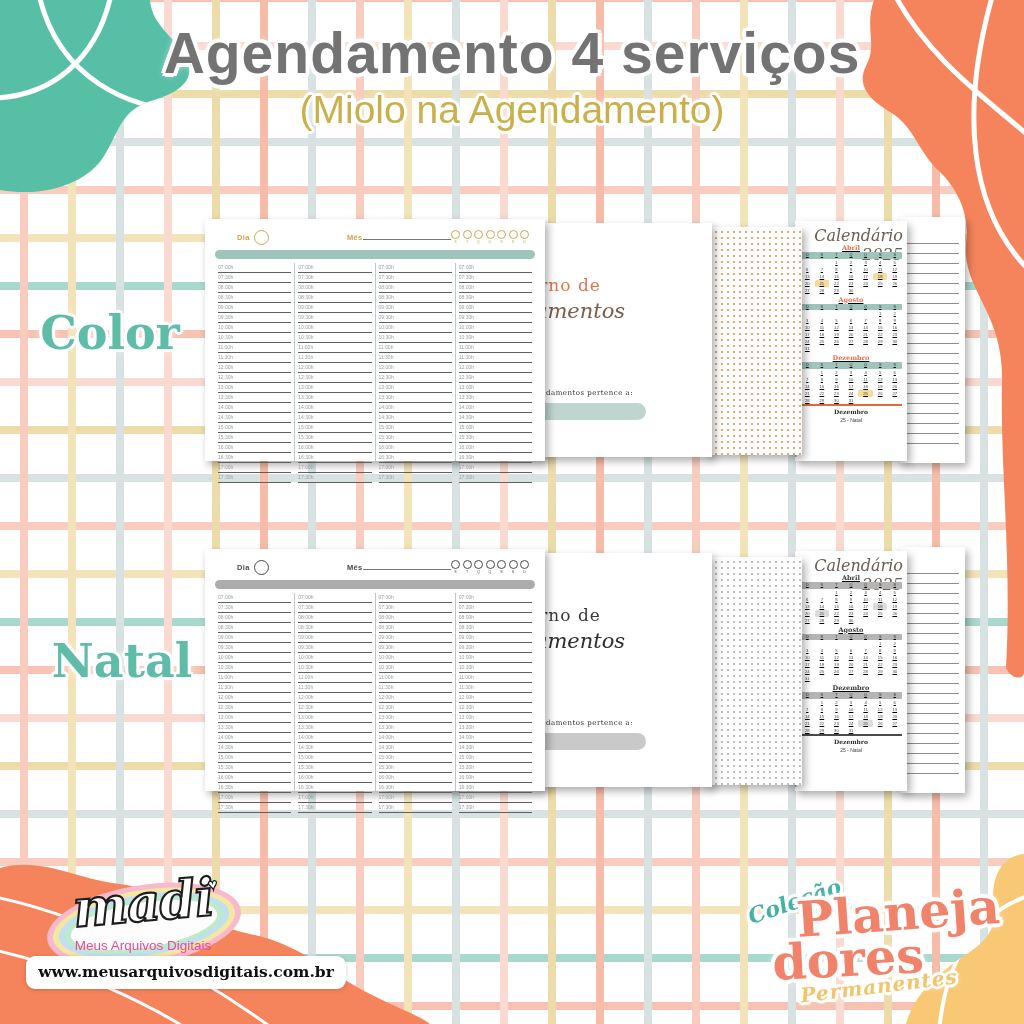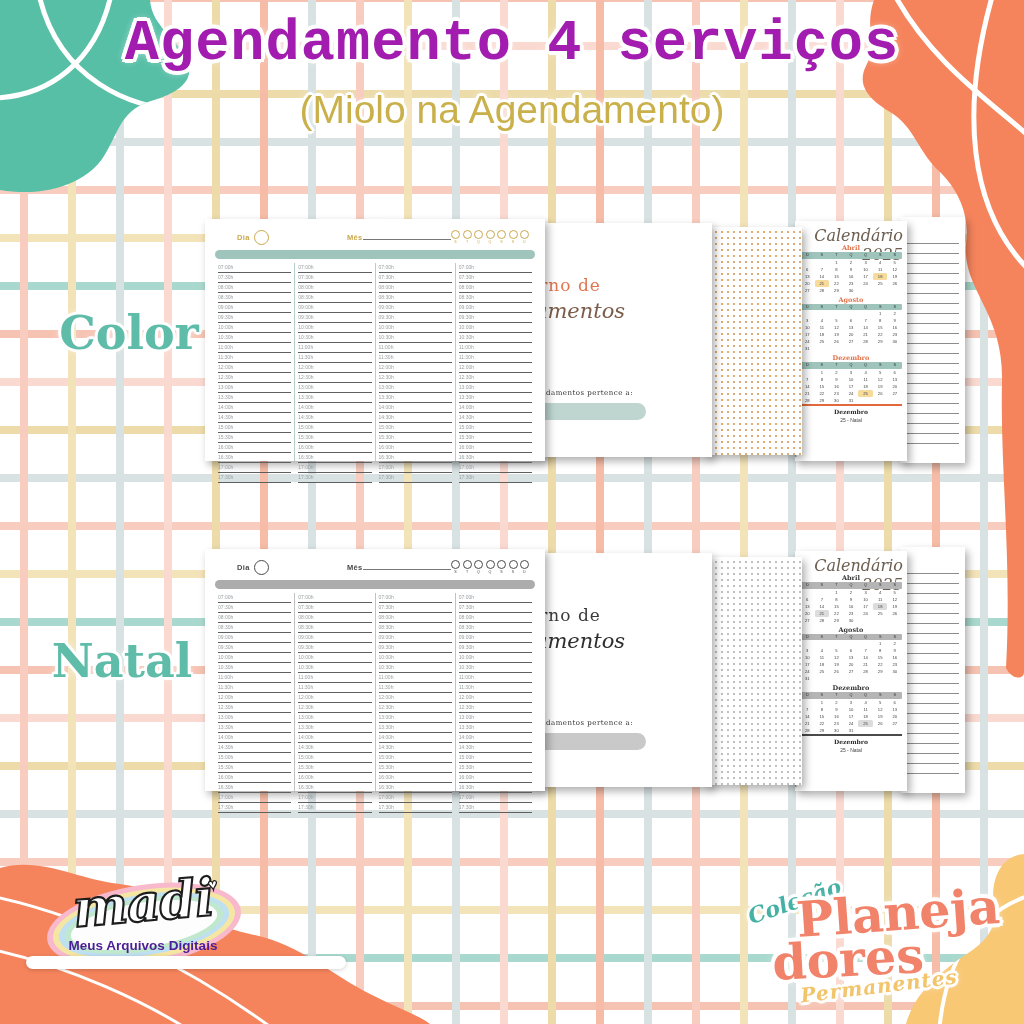"Agendamento 4 serviços" .page-title { color: #a21caf -> #737373; font-family: Liberation Mono, monospace -> Liberation Sans, sans-serif; top: 12px -> 20px }
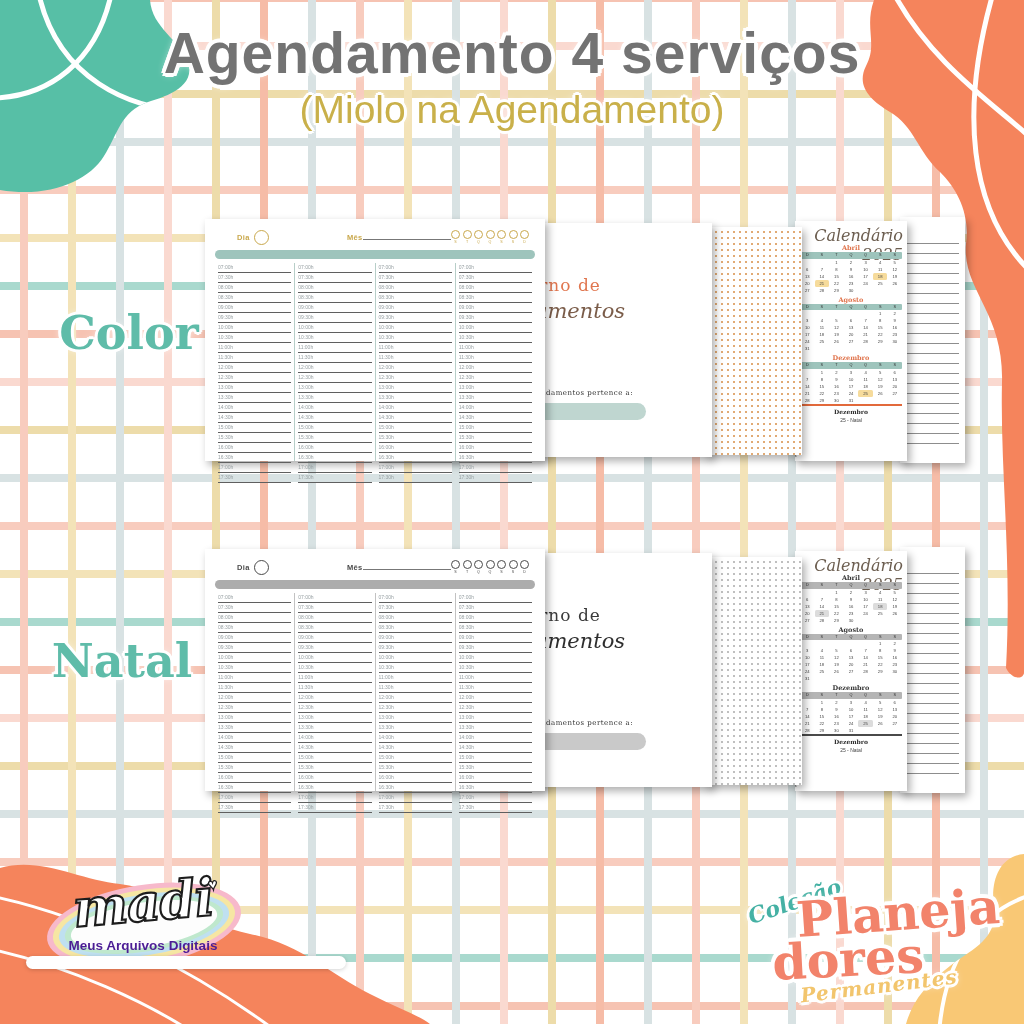"Abril" .month { text-decoration: none -> underline }
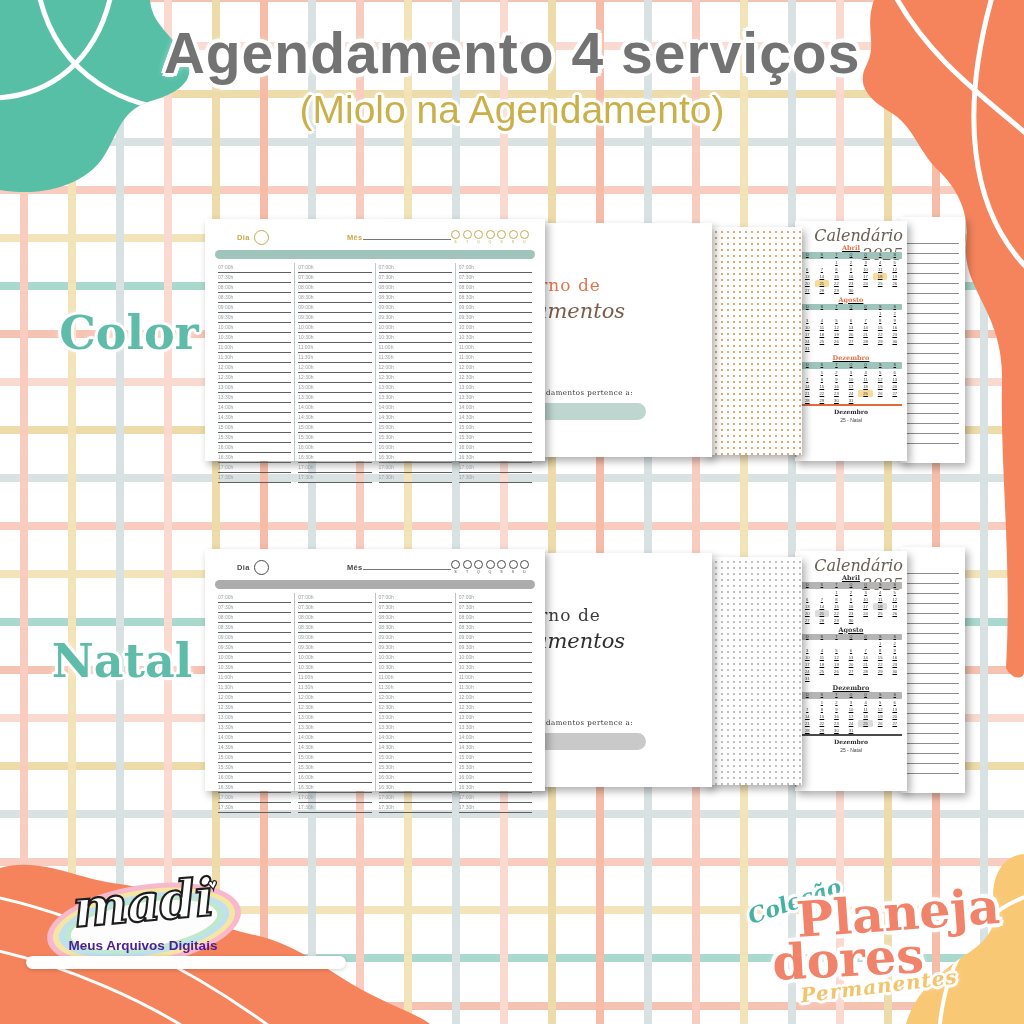"Color" #label-color { left: 42px -> 23px }
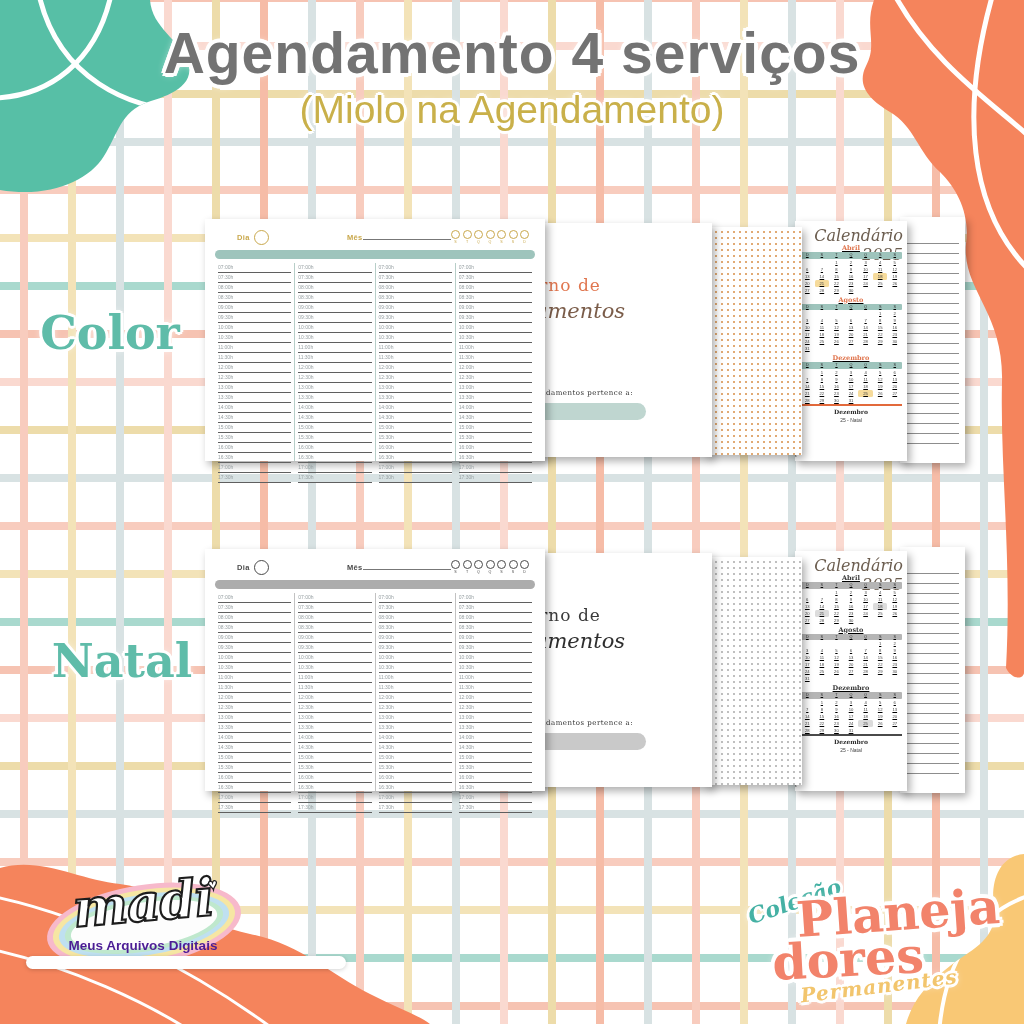"Meus Arquivos Digitais" .brand-tagline { color: #4c1d95 -> #ec4899; font-weight: bold -> normal }
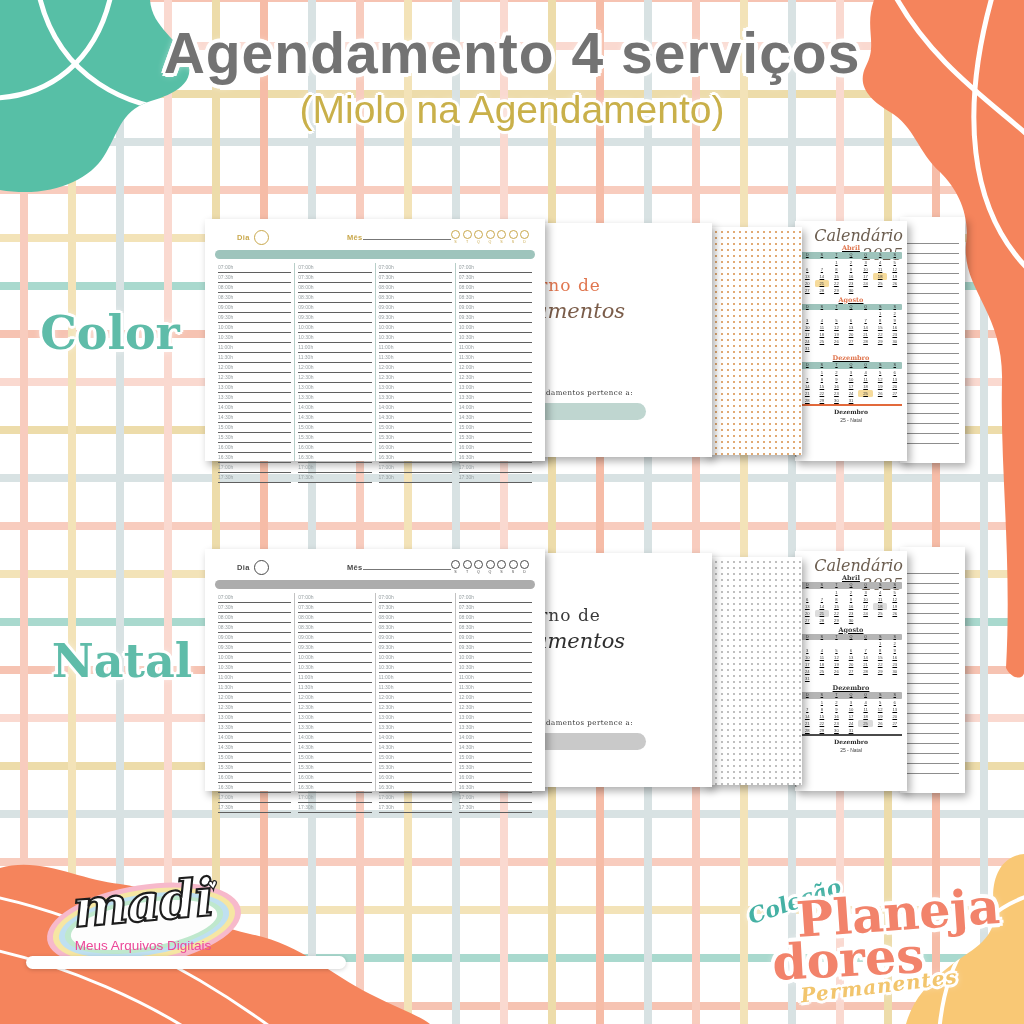"www.meusarquivosdigitais.com.br" div { html: none -> <div>www.meusarquivosdigitais.com.br</div> }
